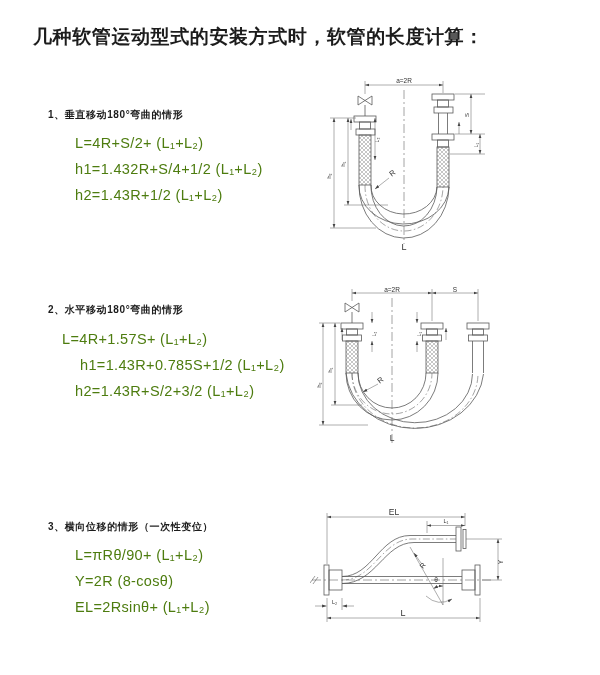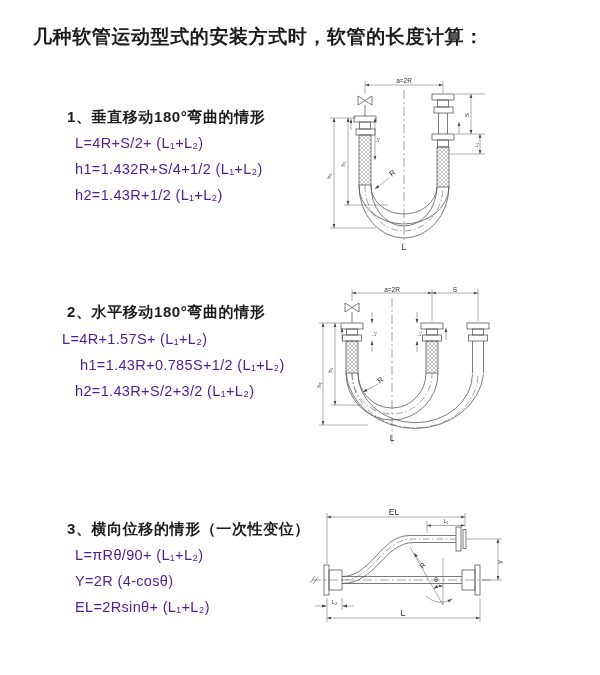"1、垂直移动180°弯曲的情形" .heading { font-size: 15px -> 10px; margin-left: 19px -> none }
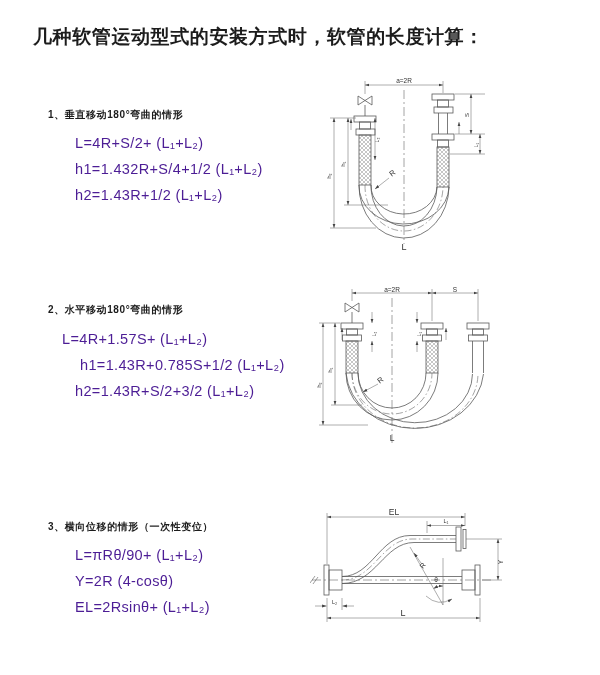"L=4R+S/2+ (L₁+L₂)" .formula { color: #4c1d95 -> #4d7c0f }
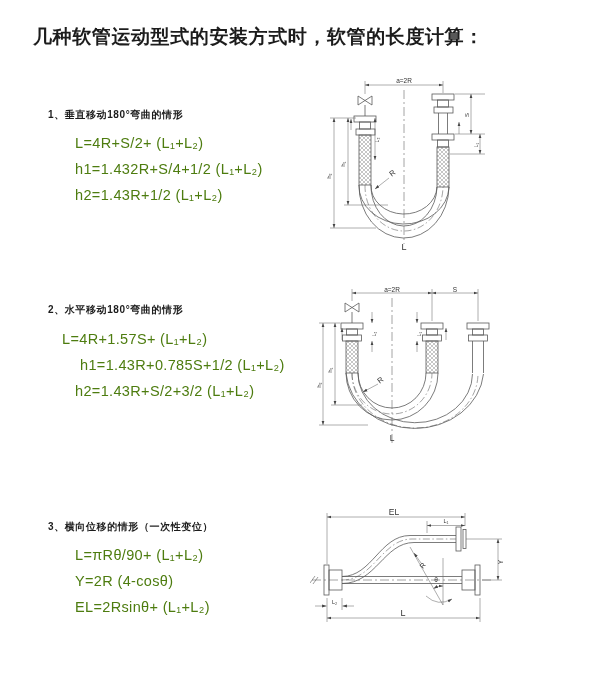"Y=2R (4-cosθ)" div.abs { text: 4-cosθ -> 8-cosθ }
